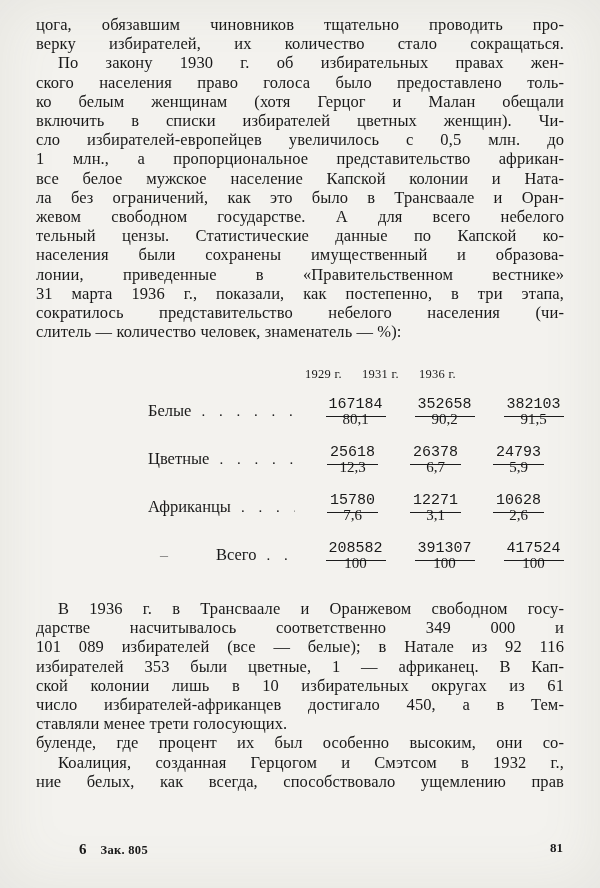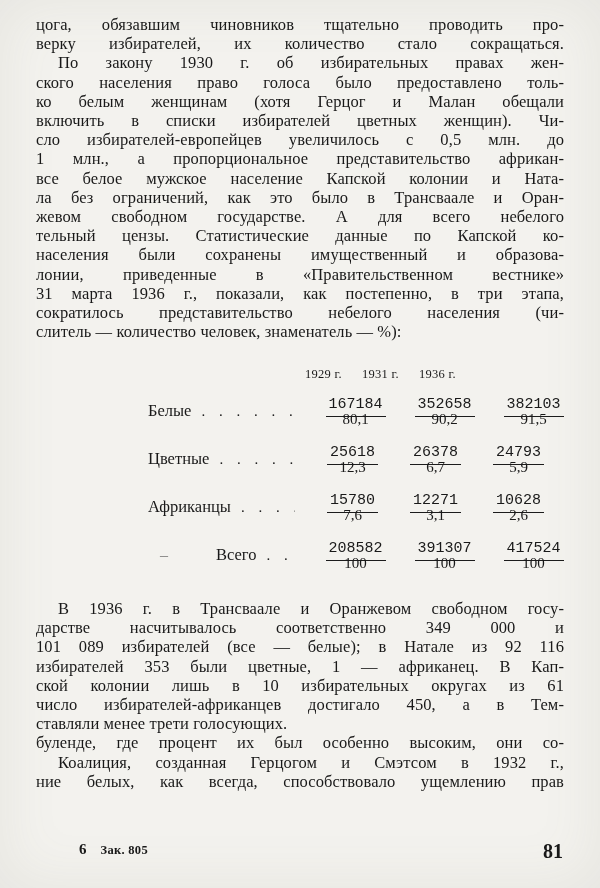"81" .footer-page { font-size: 20px -> 13px }
